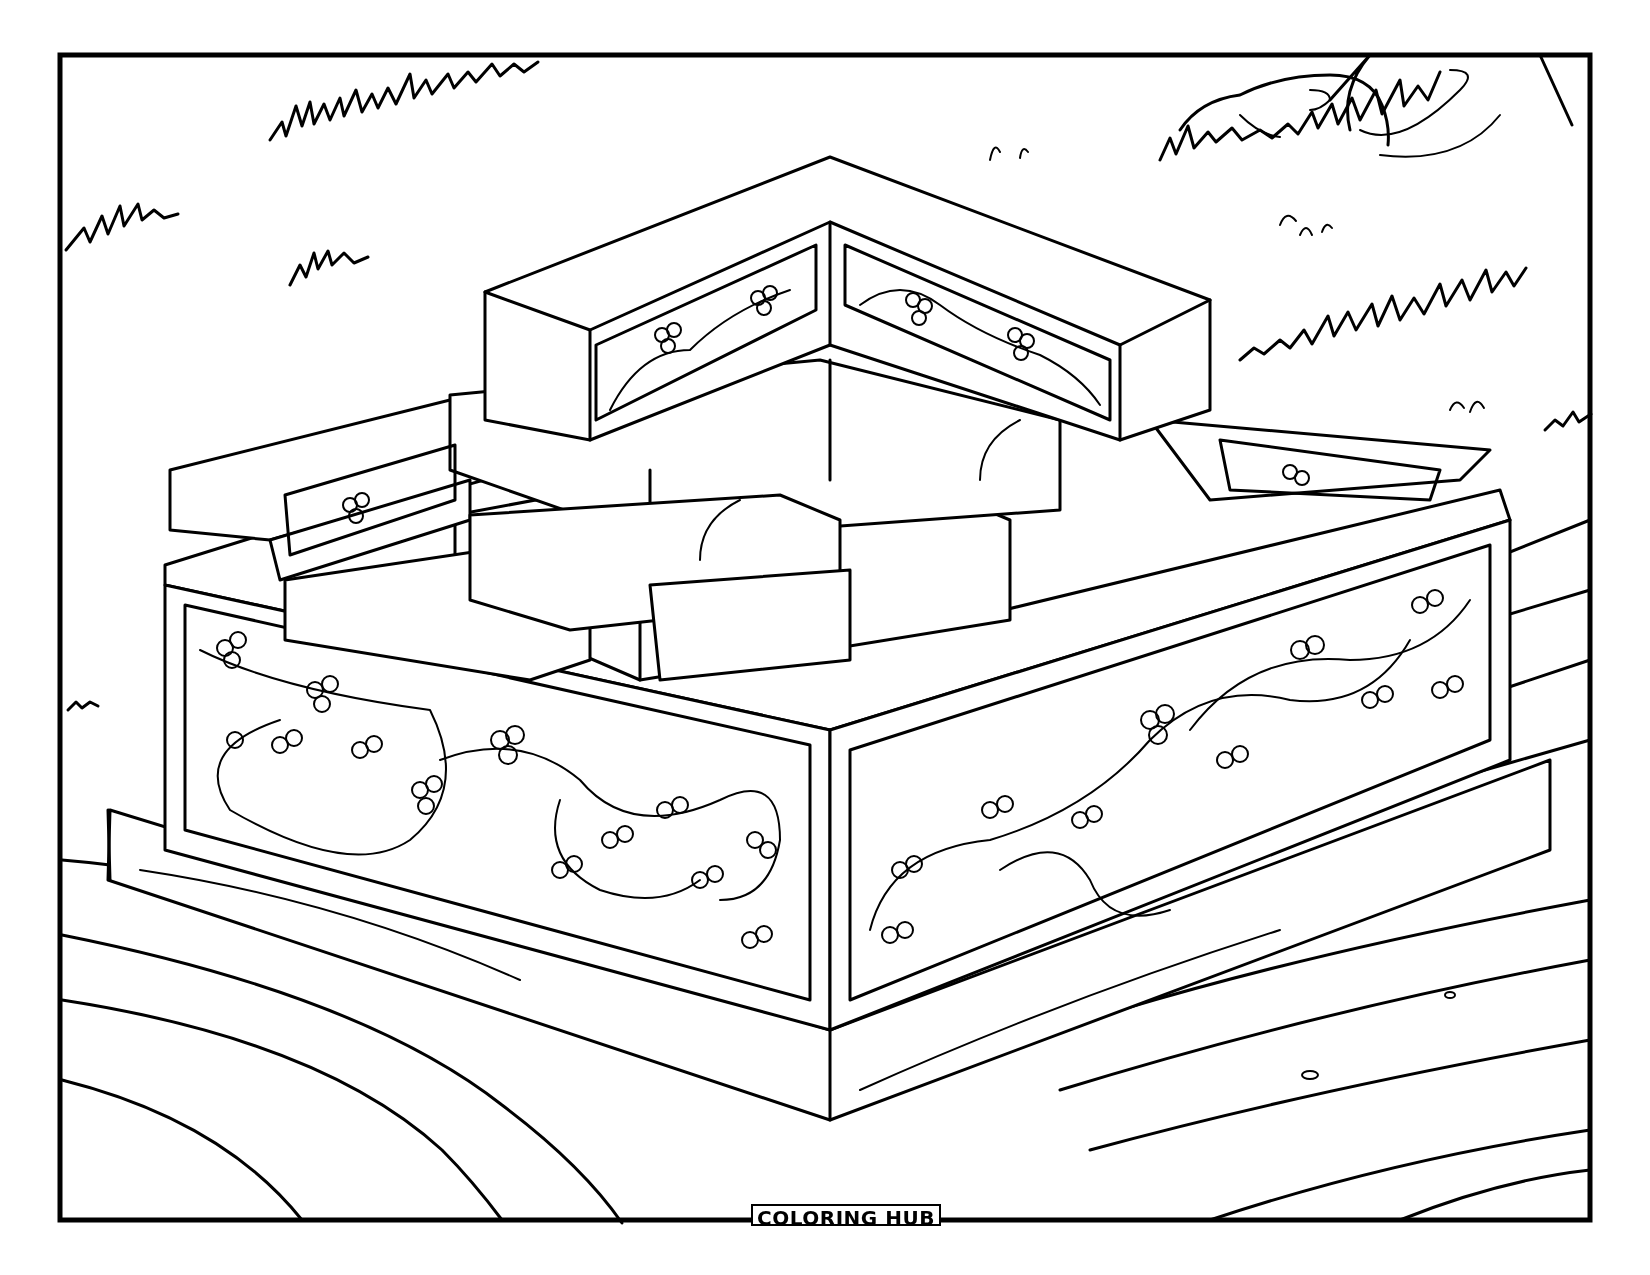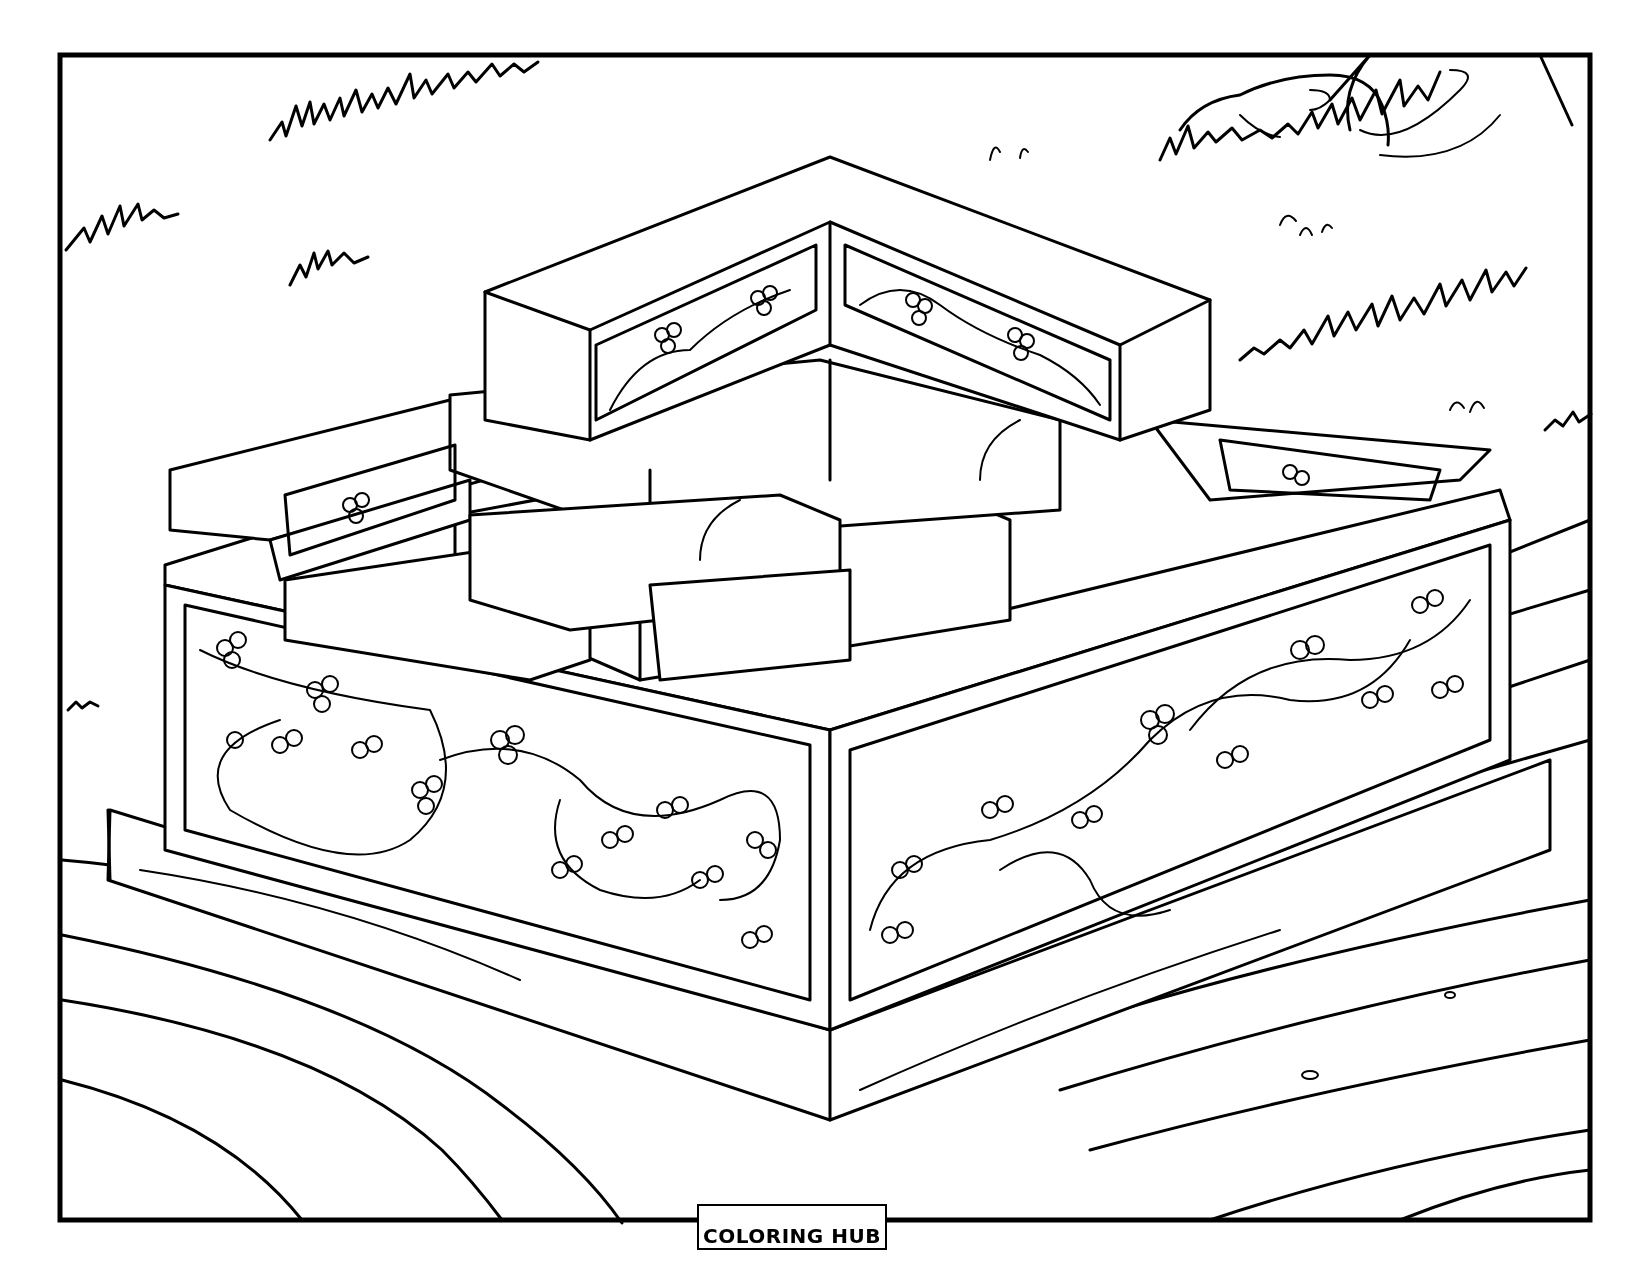"COLORING HUB" .watermark { align-items: flex-end -> flex-start; height: 46px -> 22px; left: 697px -> 751px }
